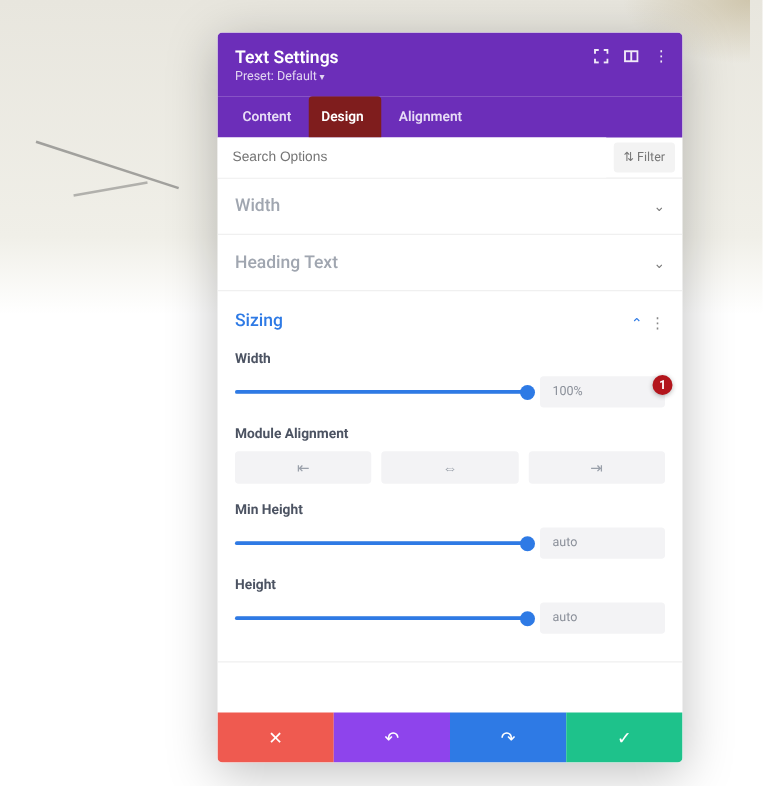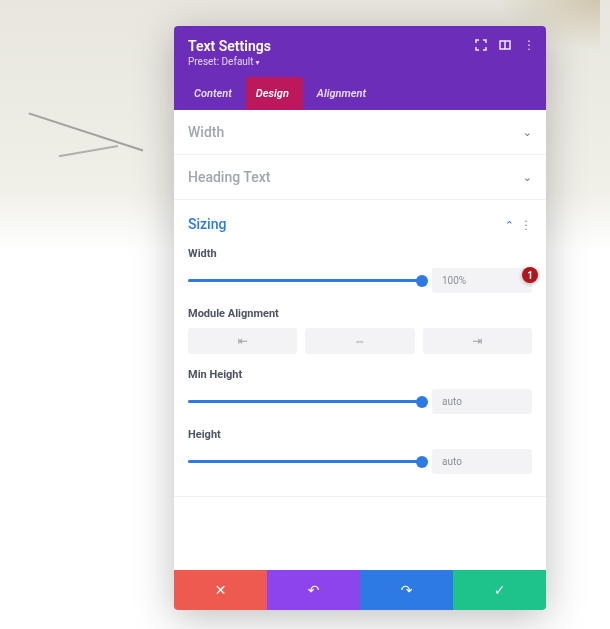"Content" .tab { font-style: italic -> none }
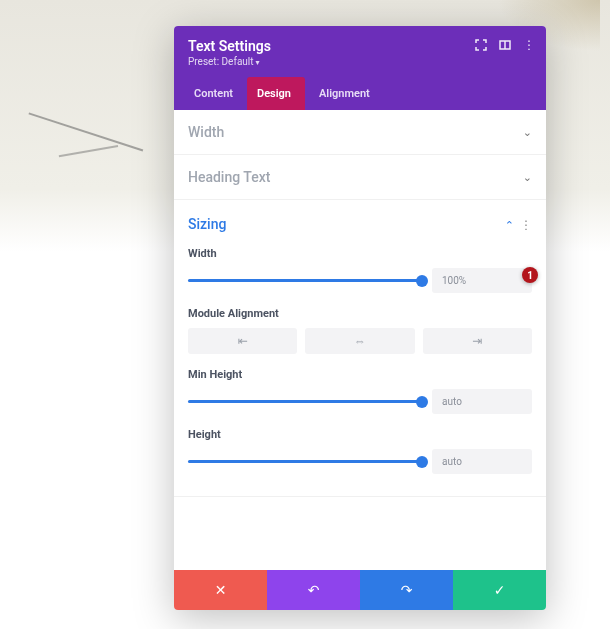"Design" .tab.active { background: #be185d -> #7f1d1d }
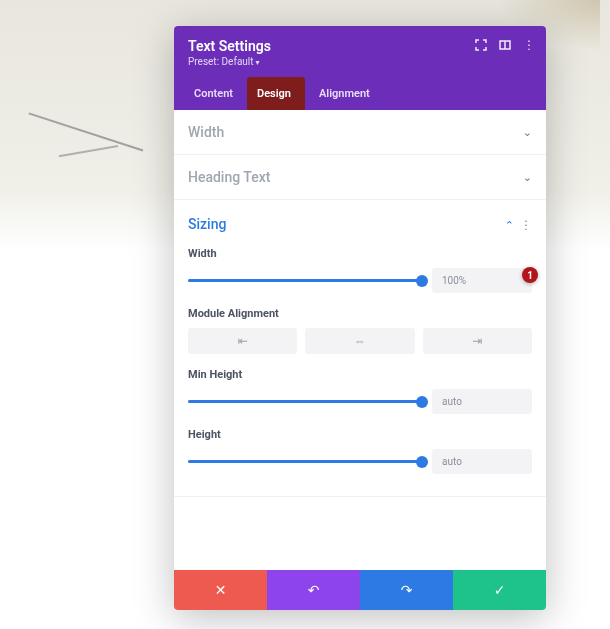"Search Options" div.searchrow { html: none -> <div> <input> <div> <span>⇅ </span><span>Filter</span> </div> </div> }
